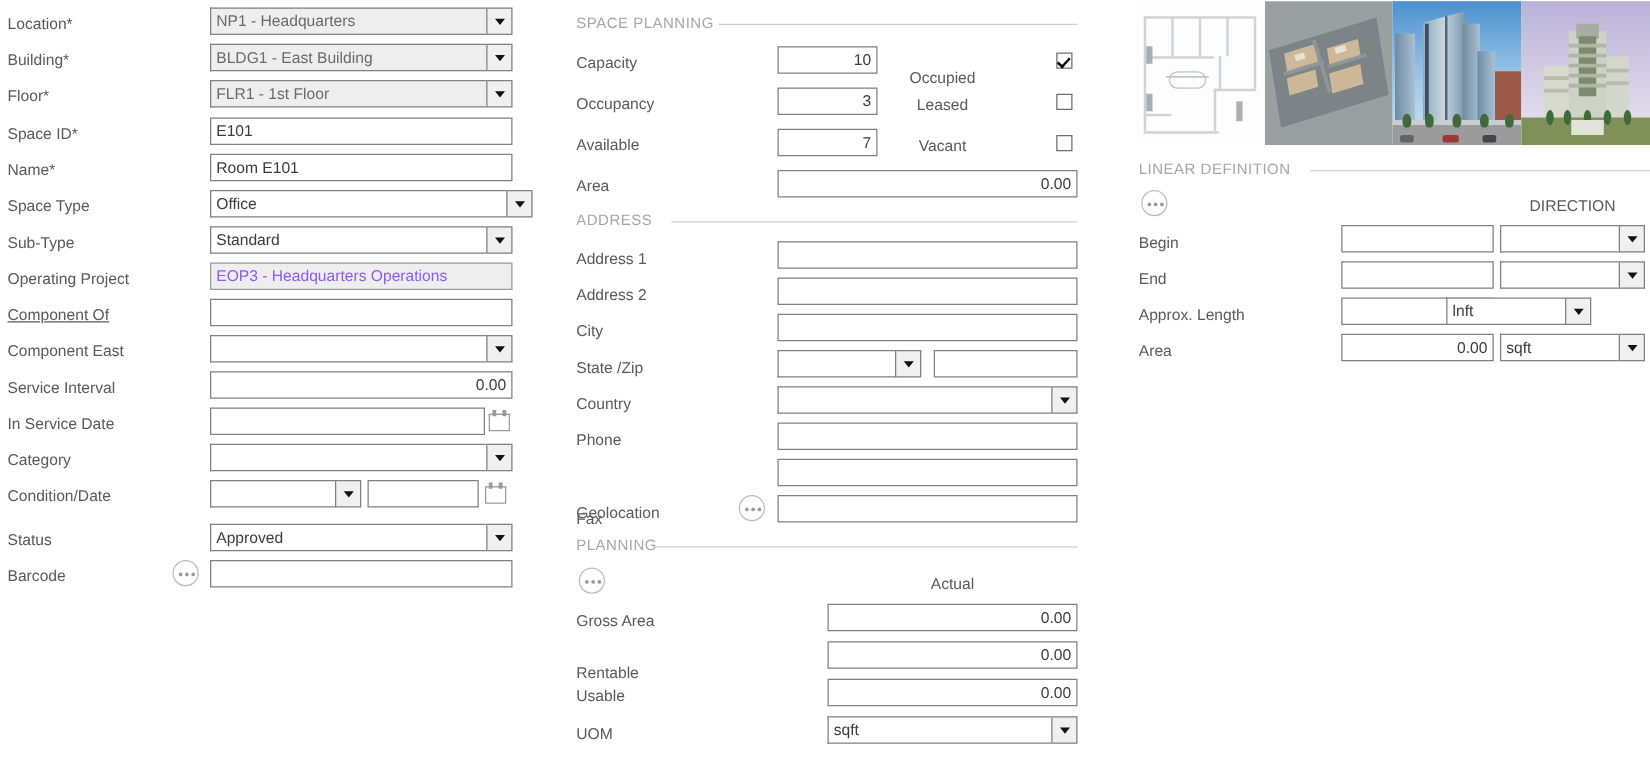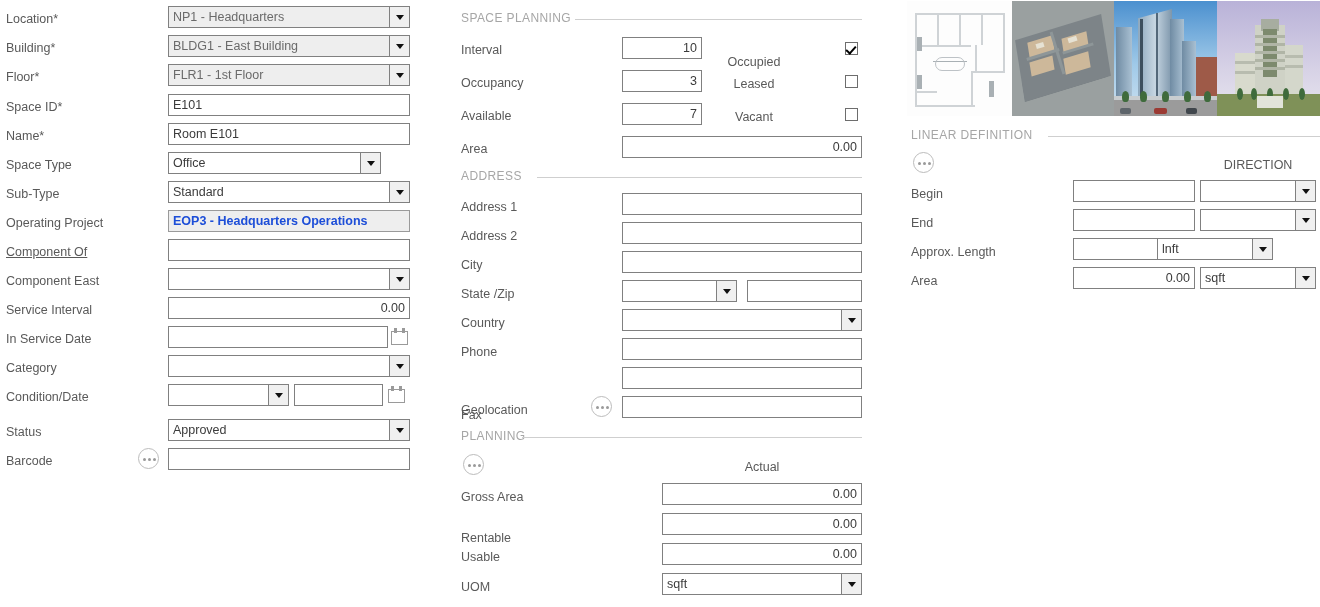"Interval" div.lbl { text: Interval -> Capacity }
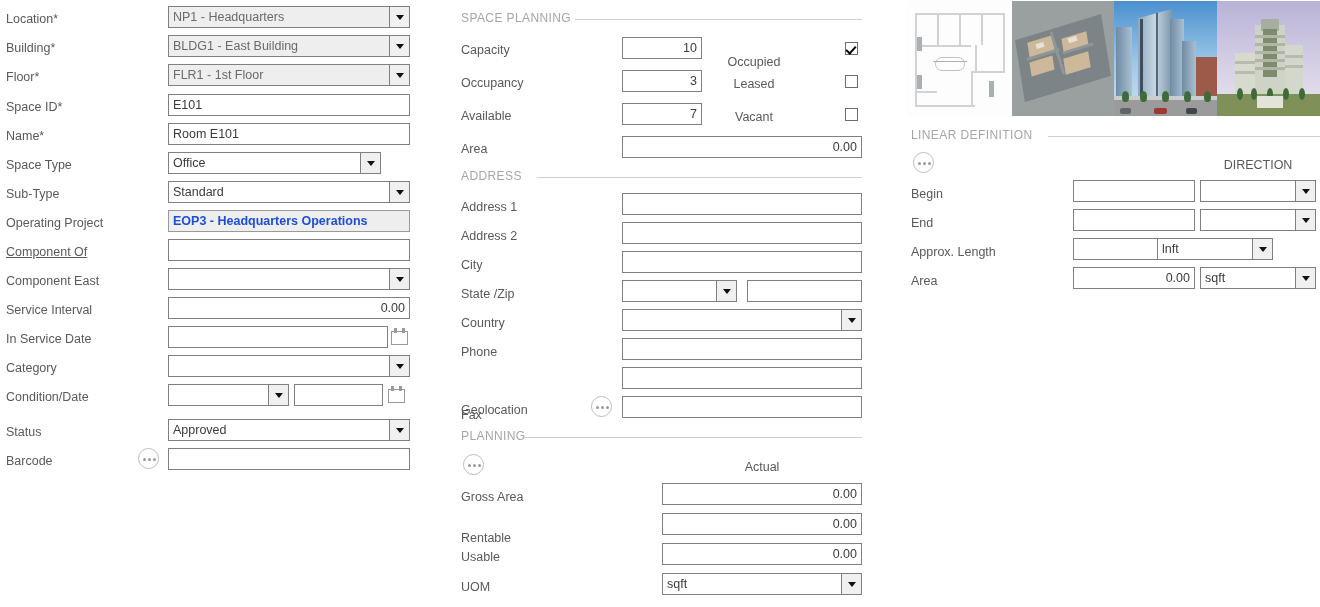"Office" div.combo { width: 213px -> 258px }
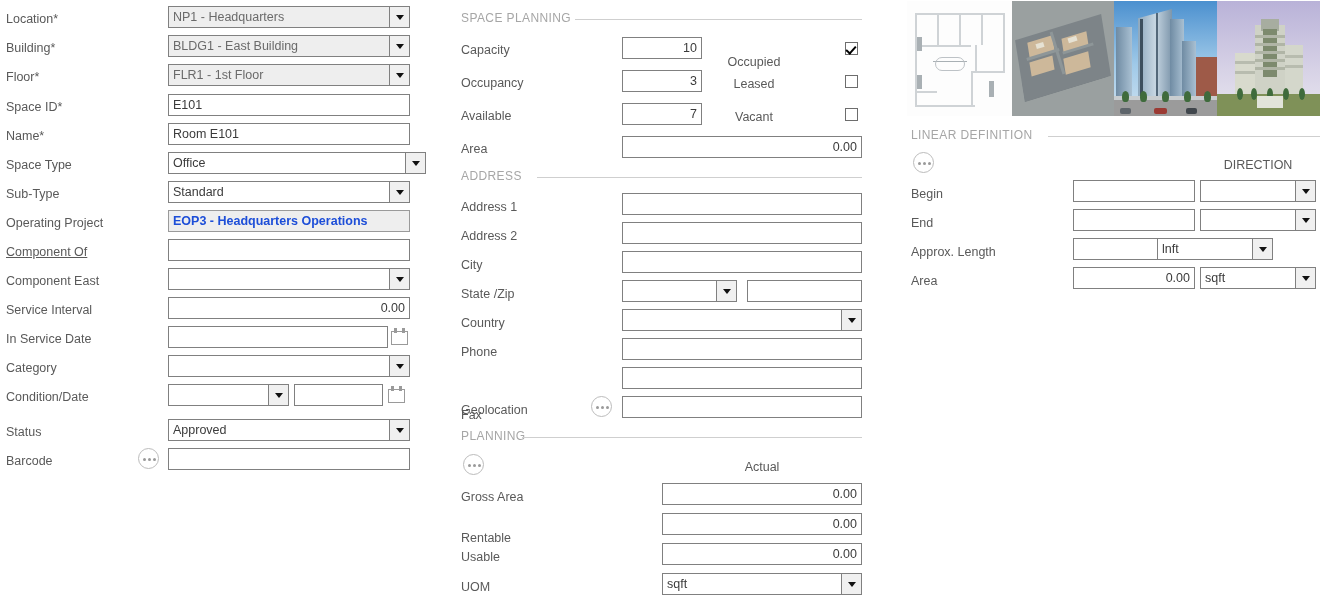"EOP3 - Headquarters Operations" .fld.ro { color: #1d4ed8 -> #8b5cf6; font-weight: bold -> none }
